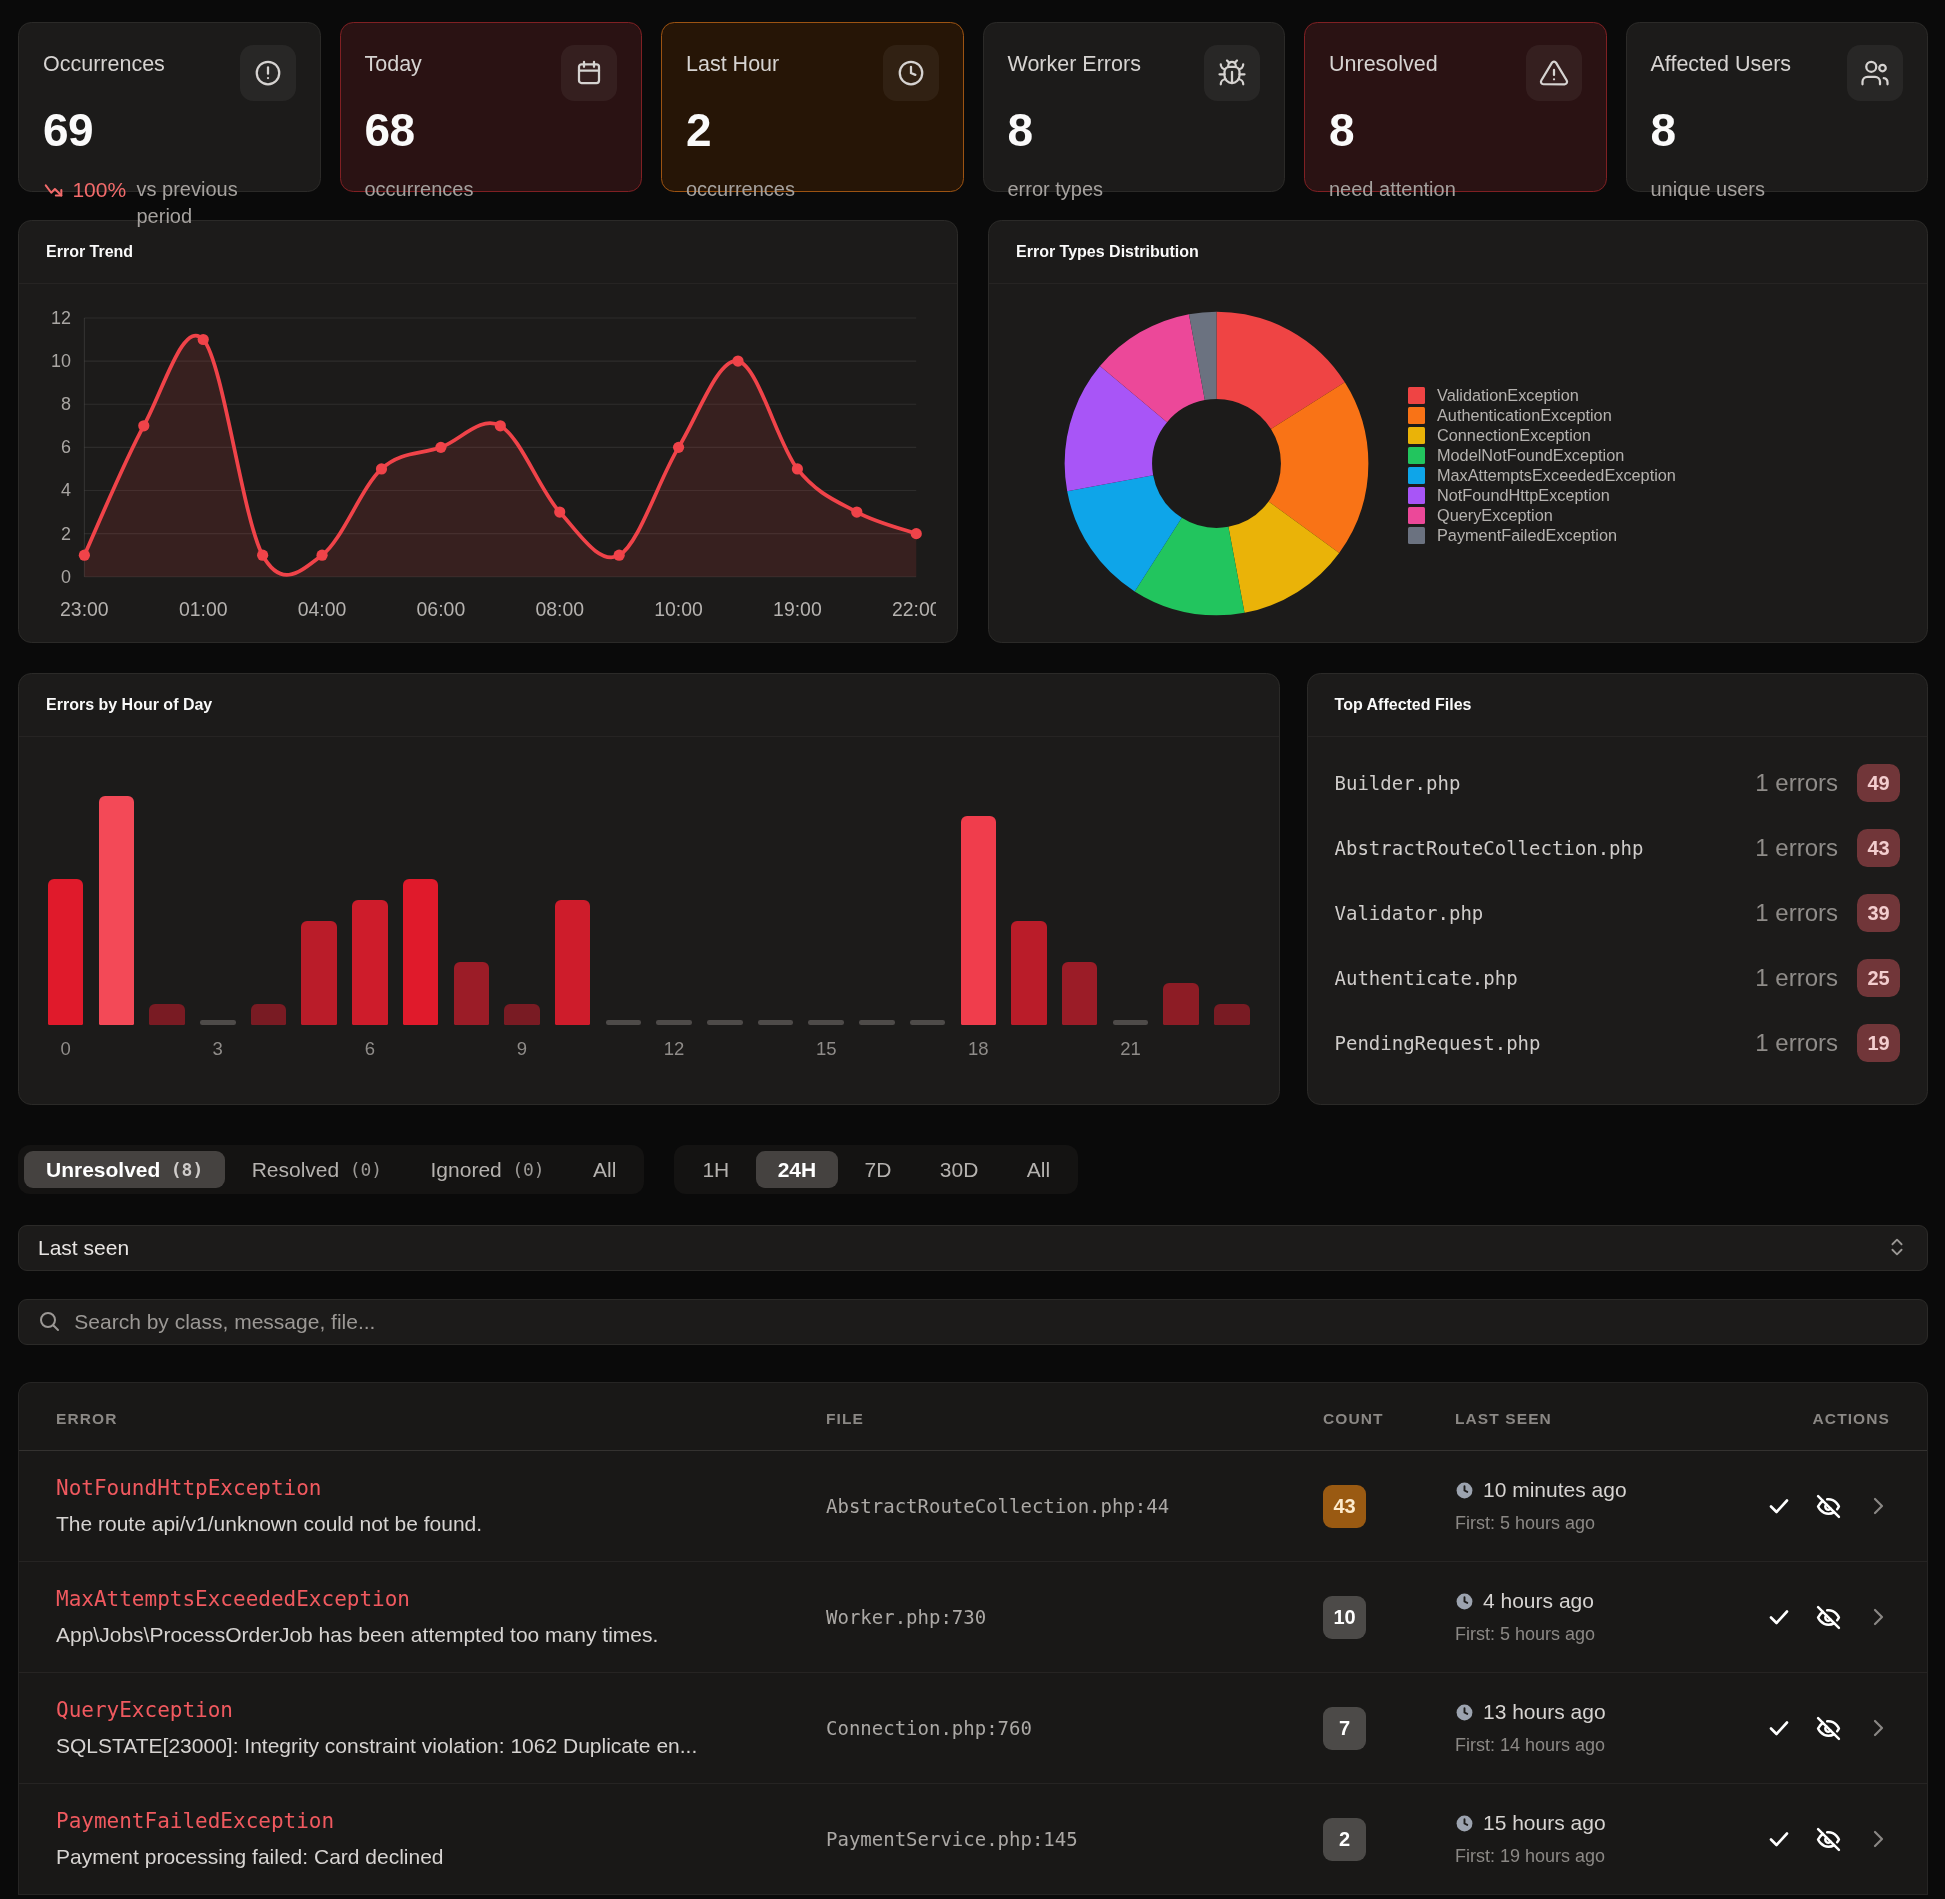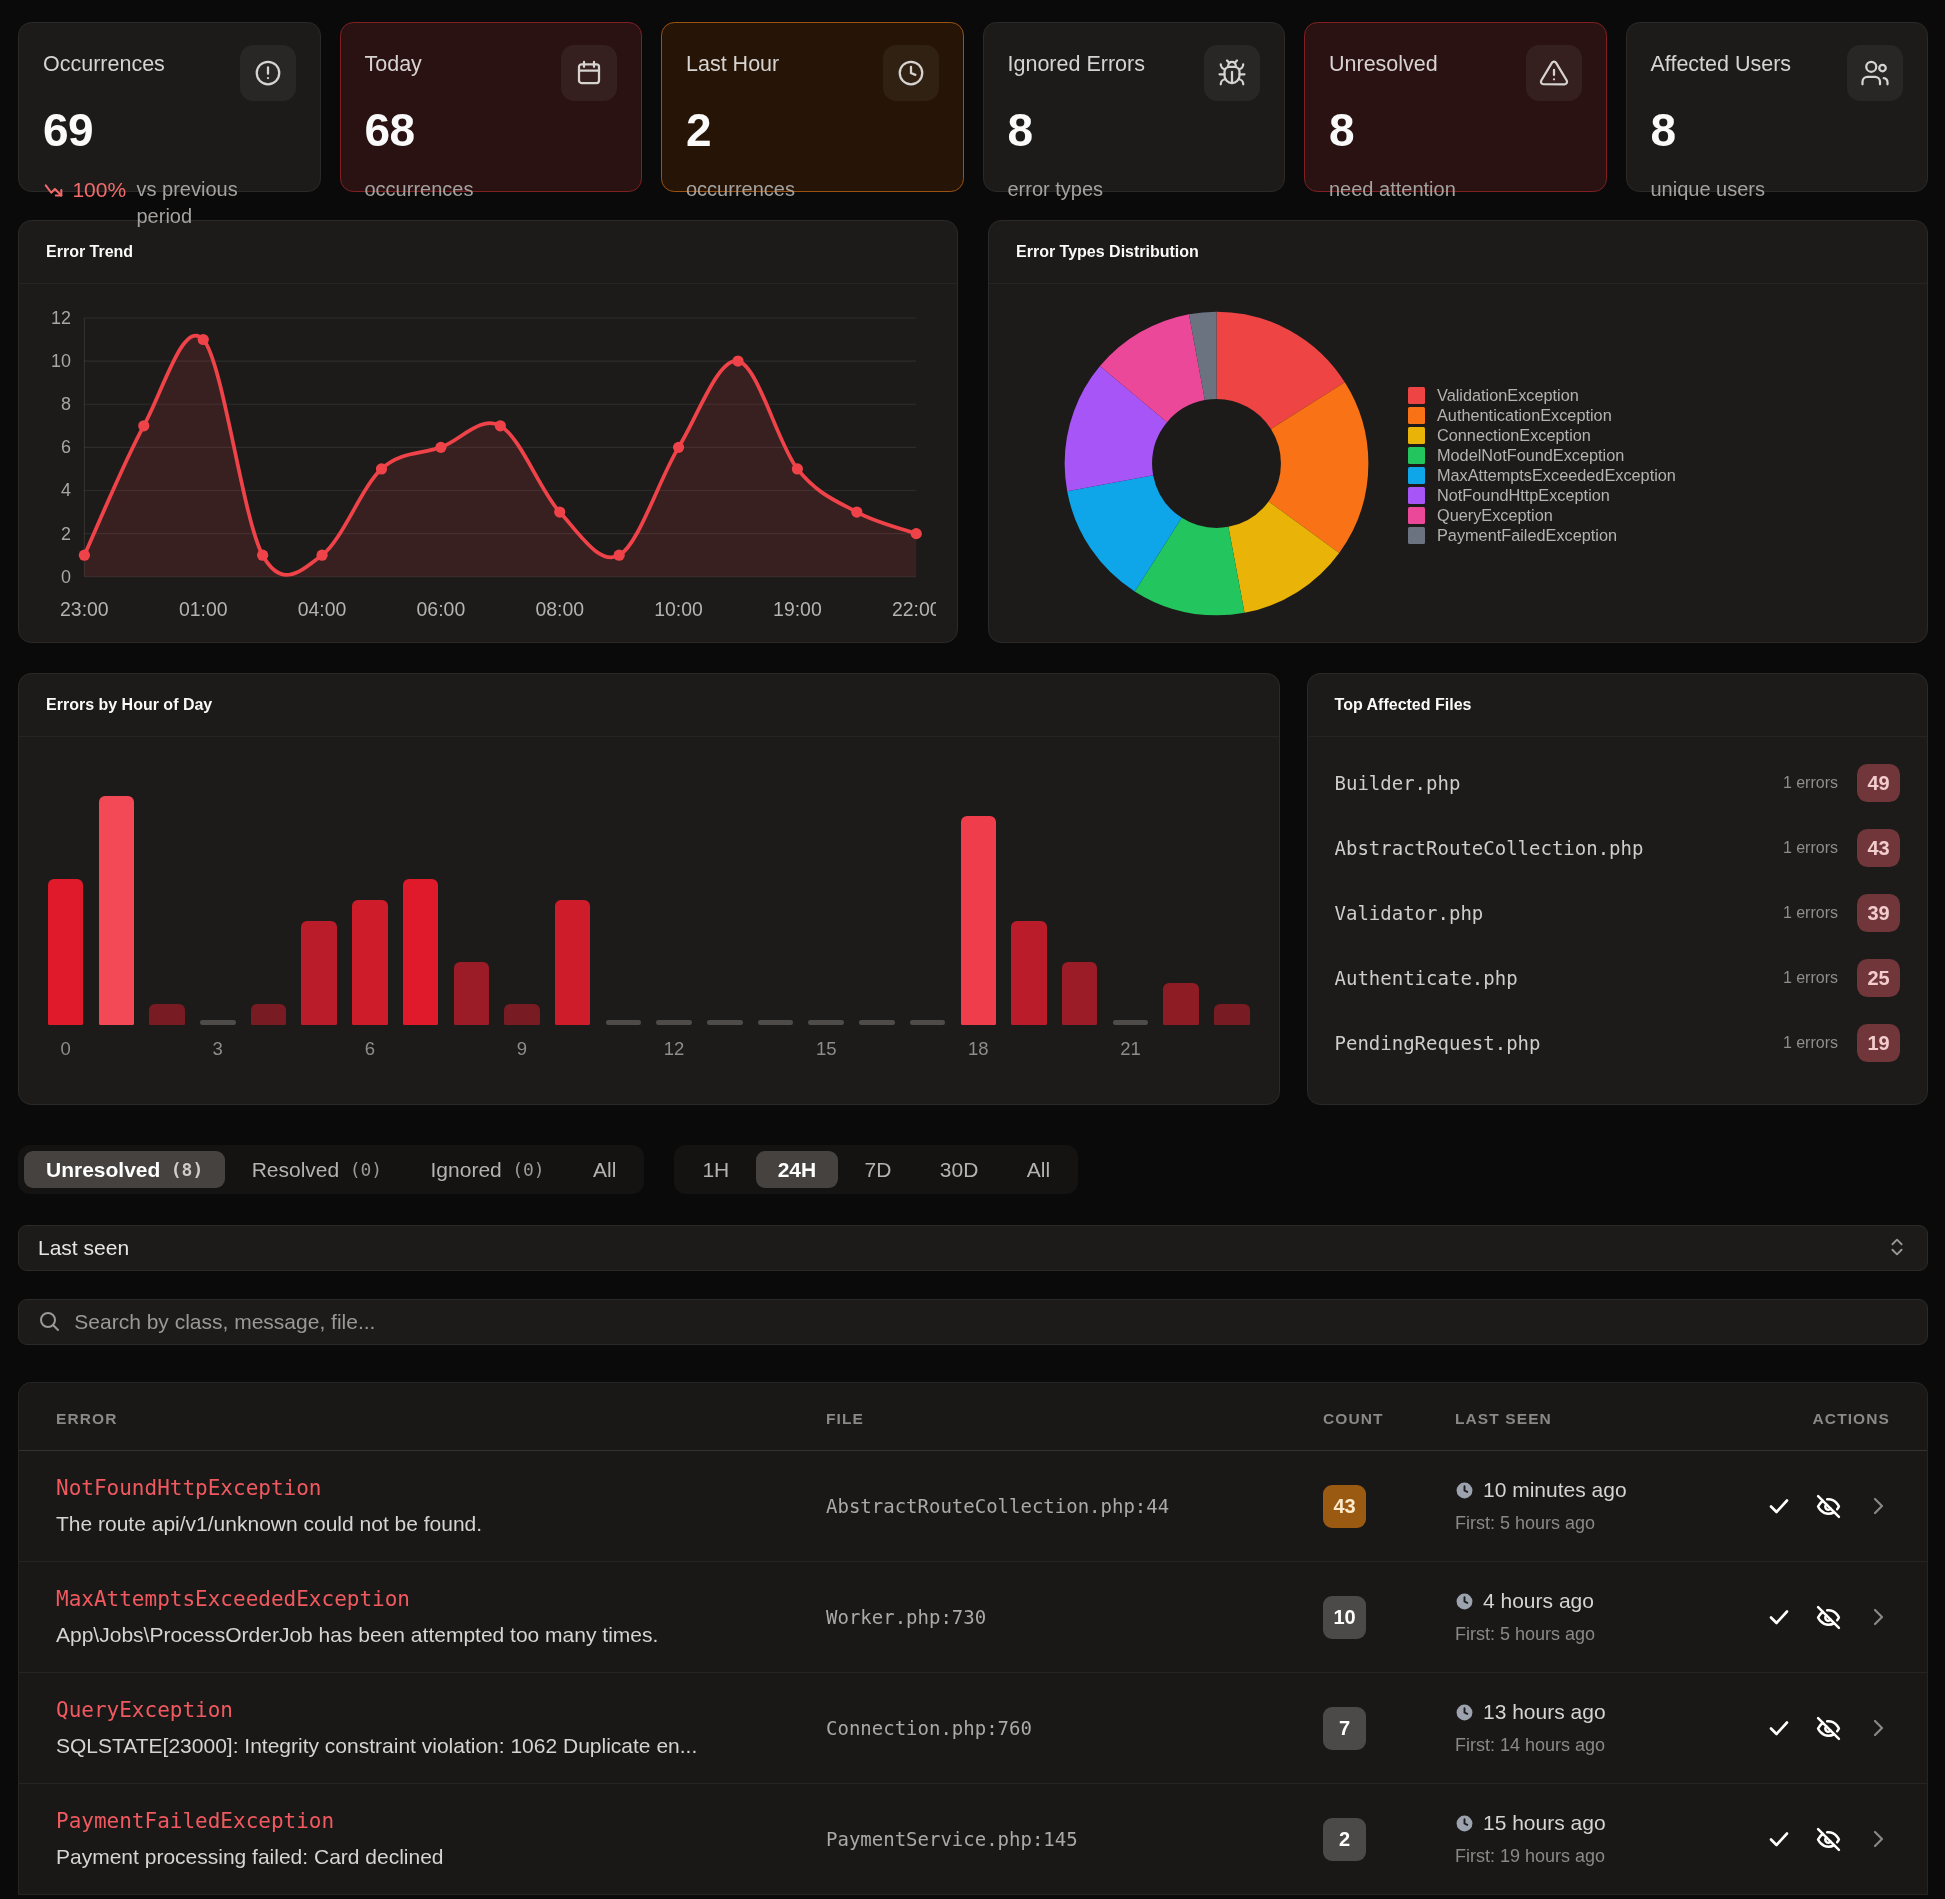"Ignored Errors" div.card-label { text: Ignored -> Worker }
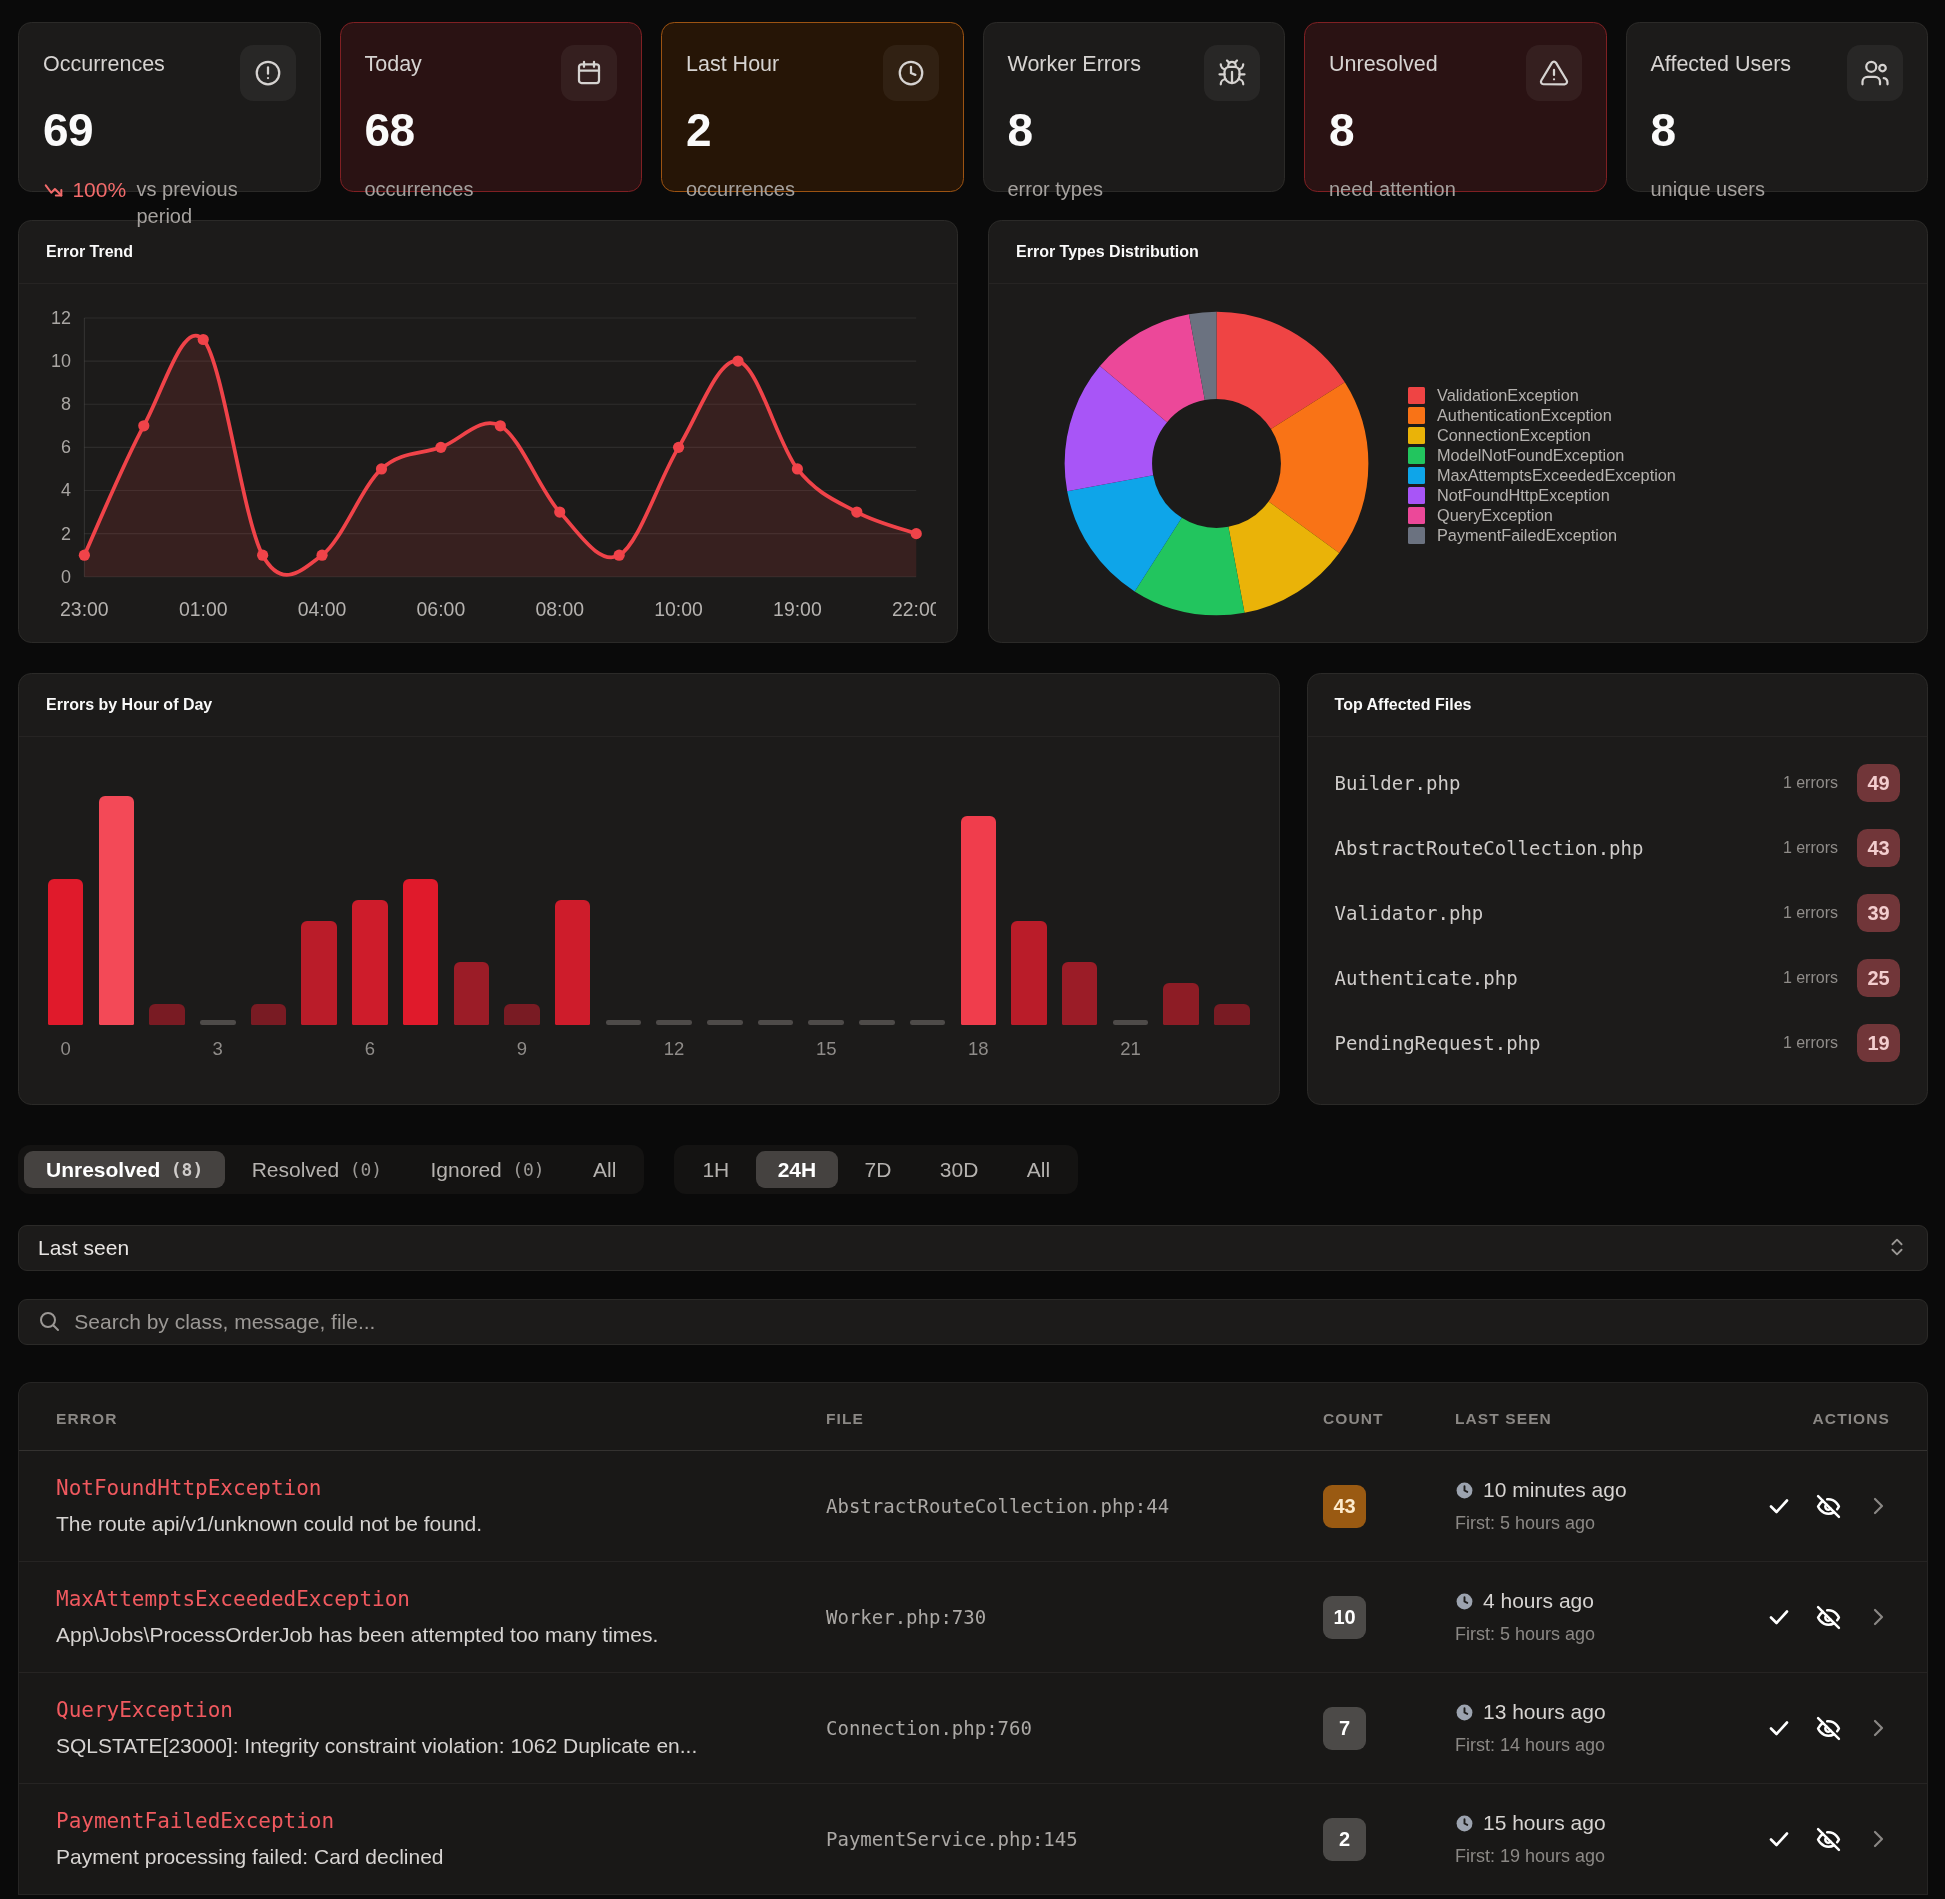"1 errors" .file-errors { font-size: 16px -> 24px }
